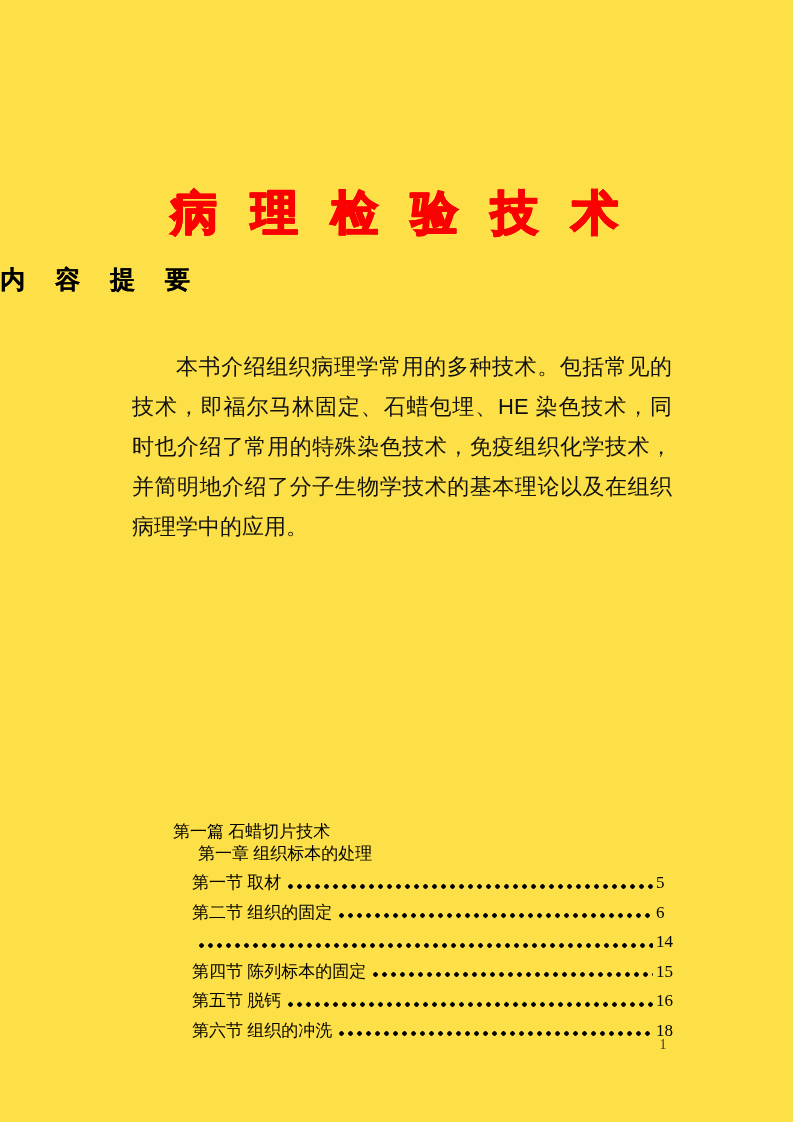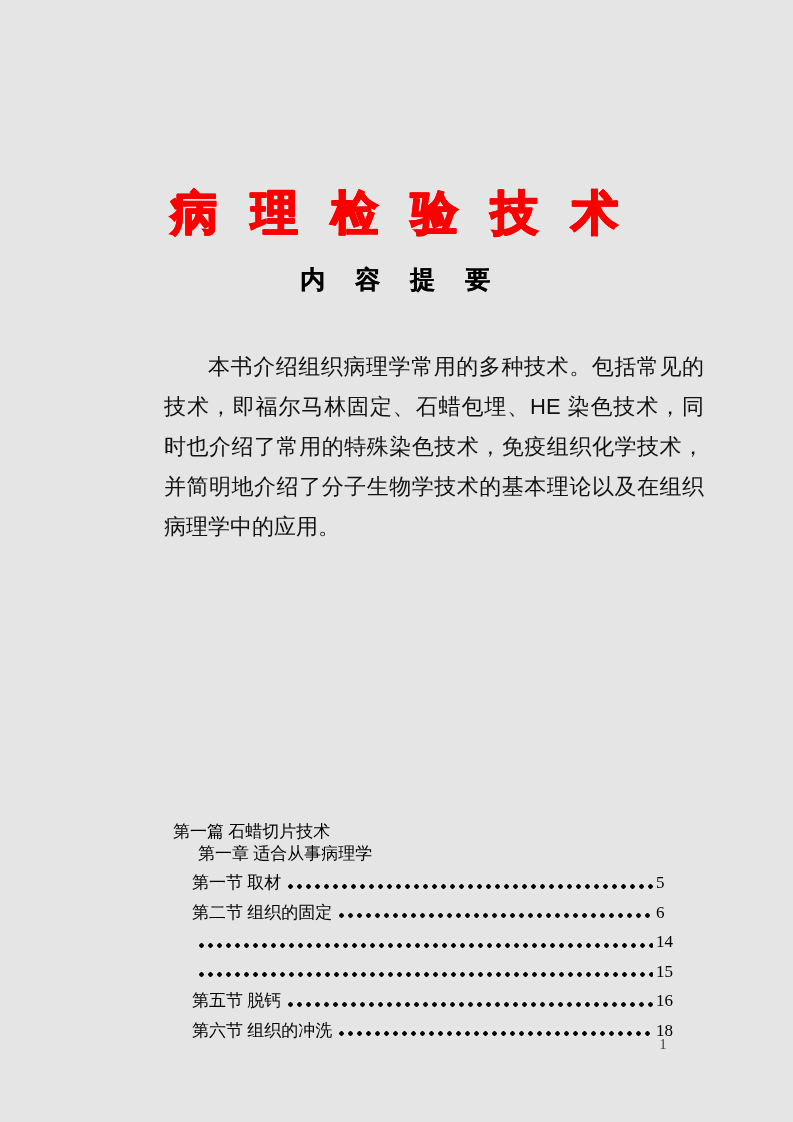"病 理 检 验 技" .page { background: #e5e5e5 -> #fde047 }
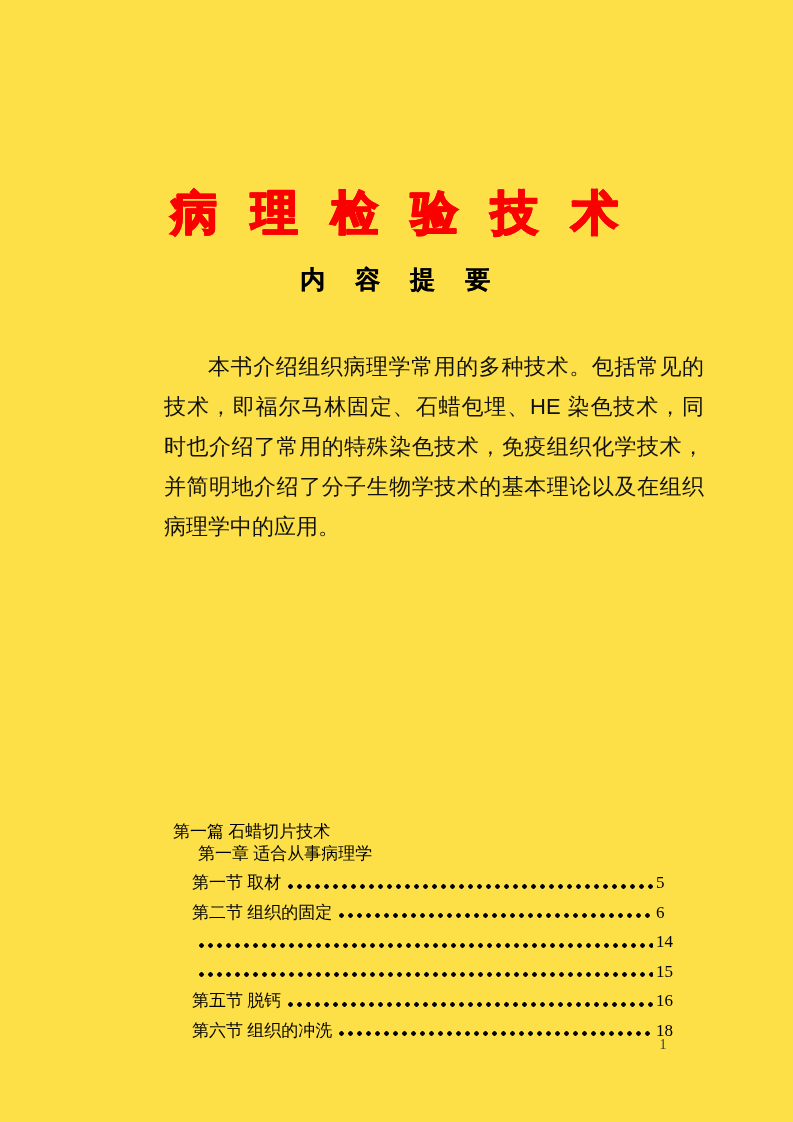"内 容 提 要" .subtitle { text-align: center -> left }
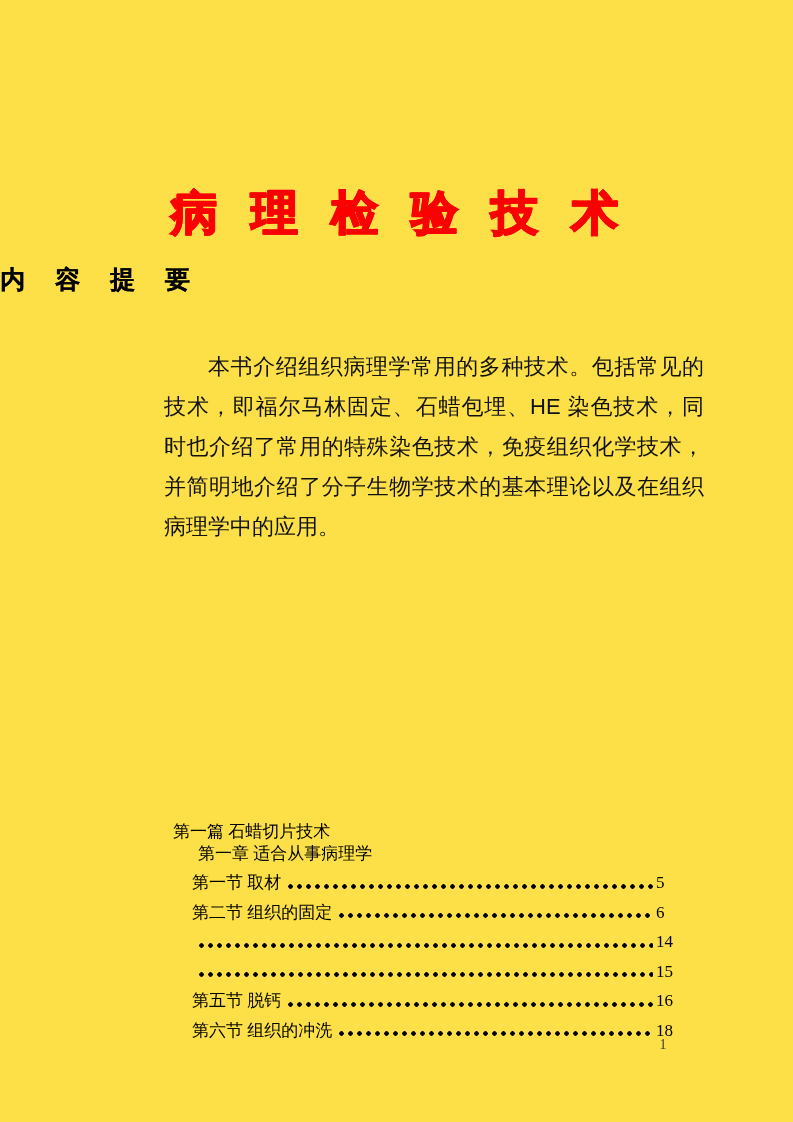"本书介绍组织病理学常用的多种技术。包括常见的技术，即福尔马林固定、石蜡包埋、HE" .summary { left: 164px -> 132px }
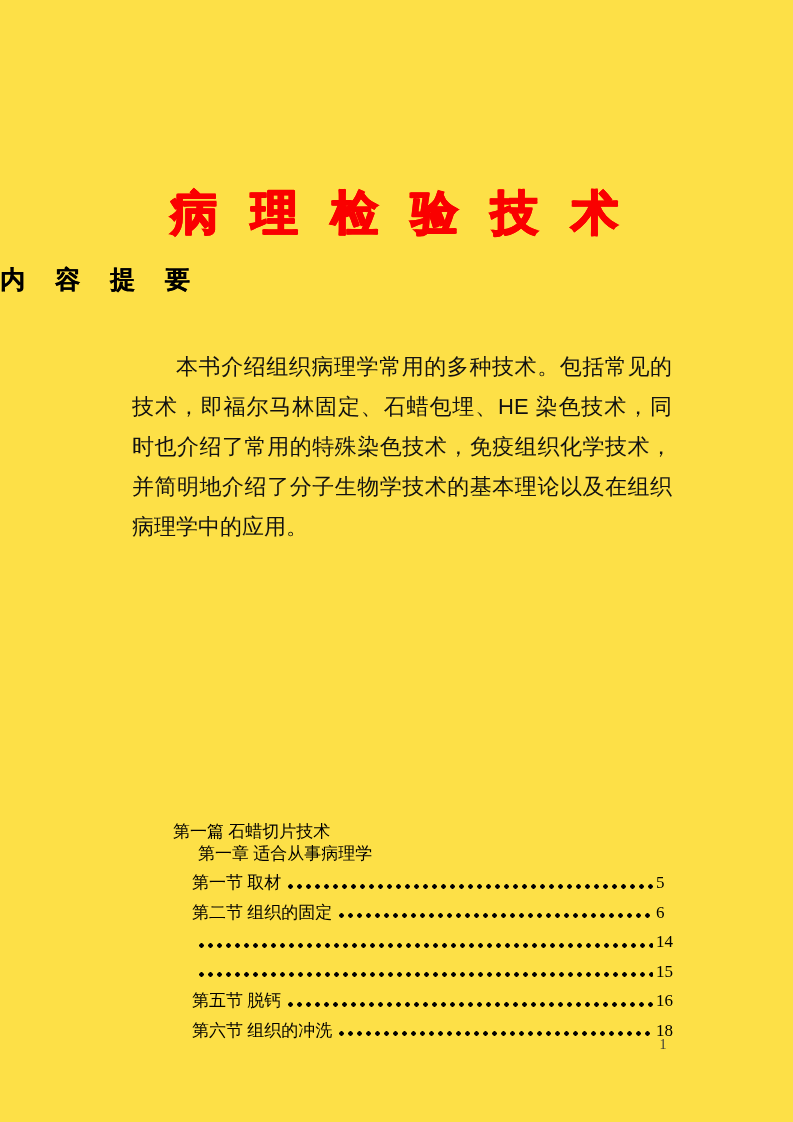"第一章 适合从事病理学" span.toc-label { text: 适合从事病理学 -> 组织标本的处理 }
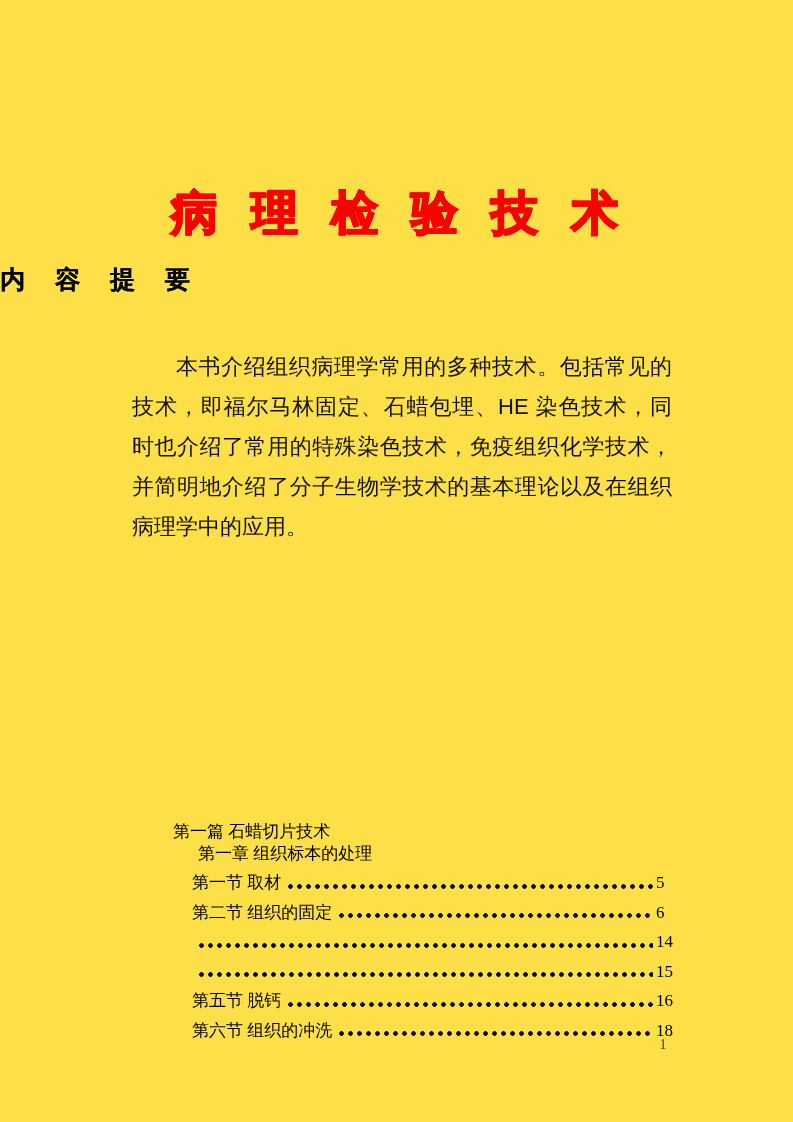"第四节 陈列标本的固定" span.toc-label { html: none -> <span>第四节 陈列标本的固定</span> }
